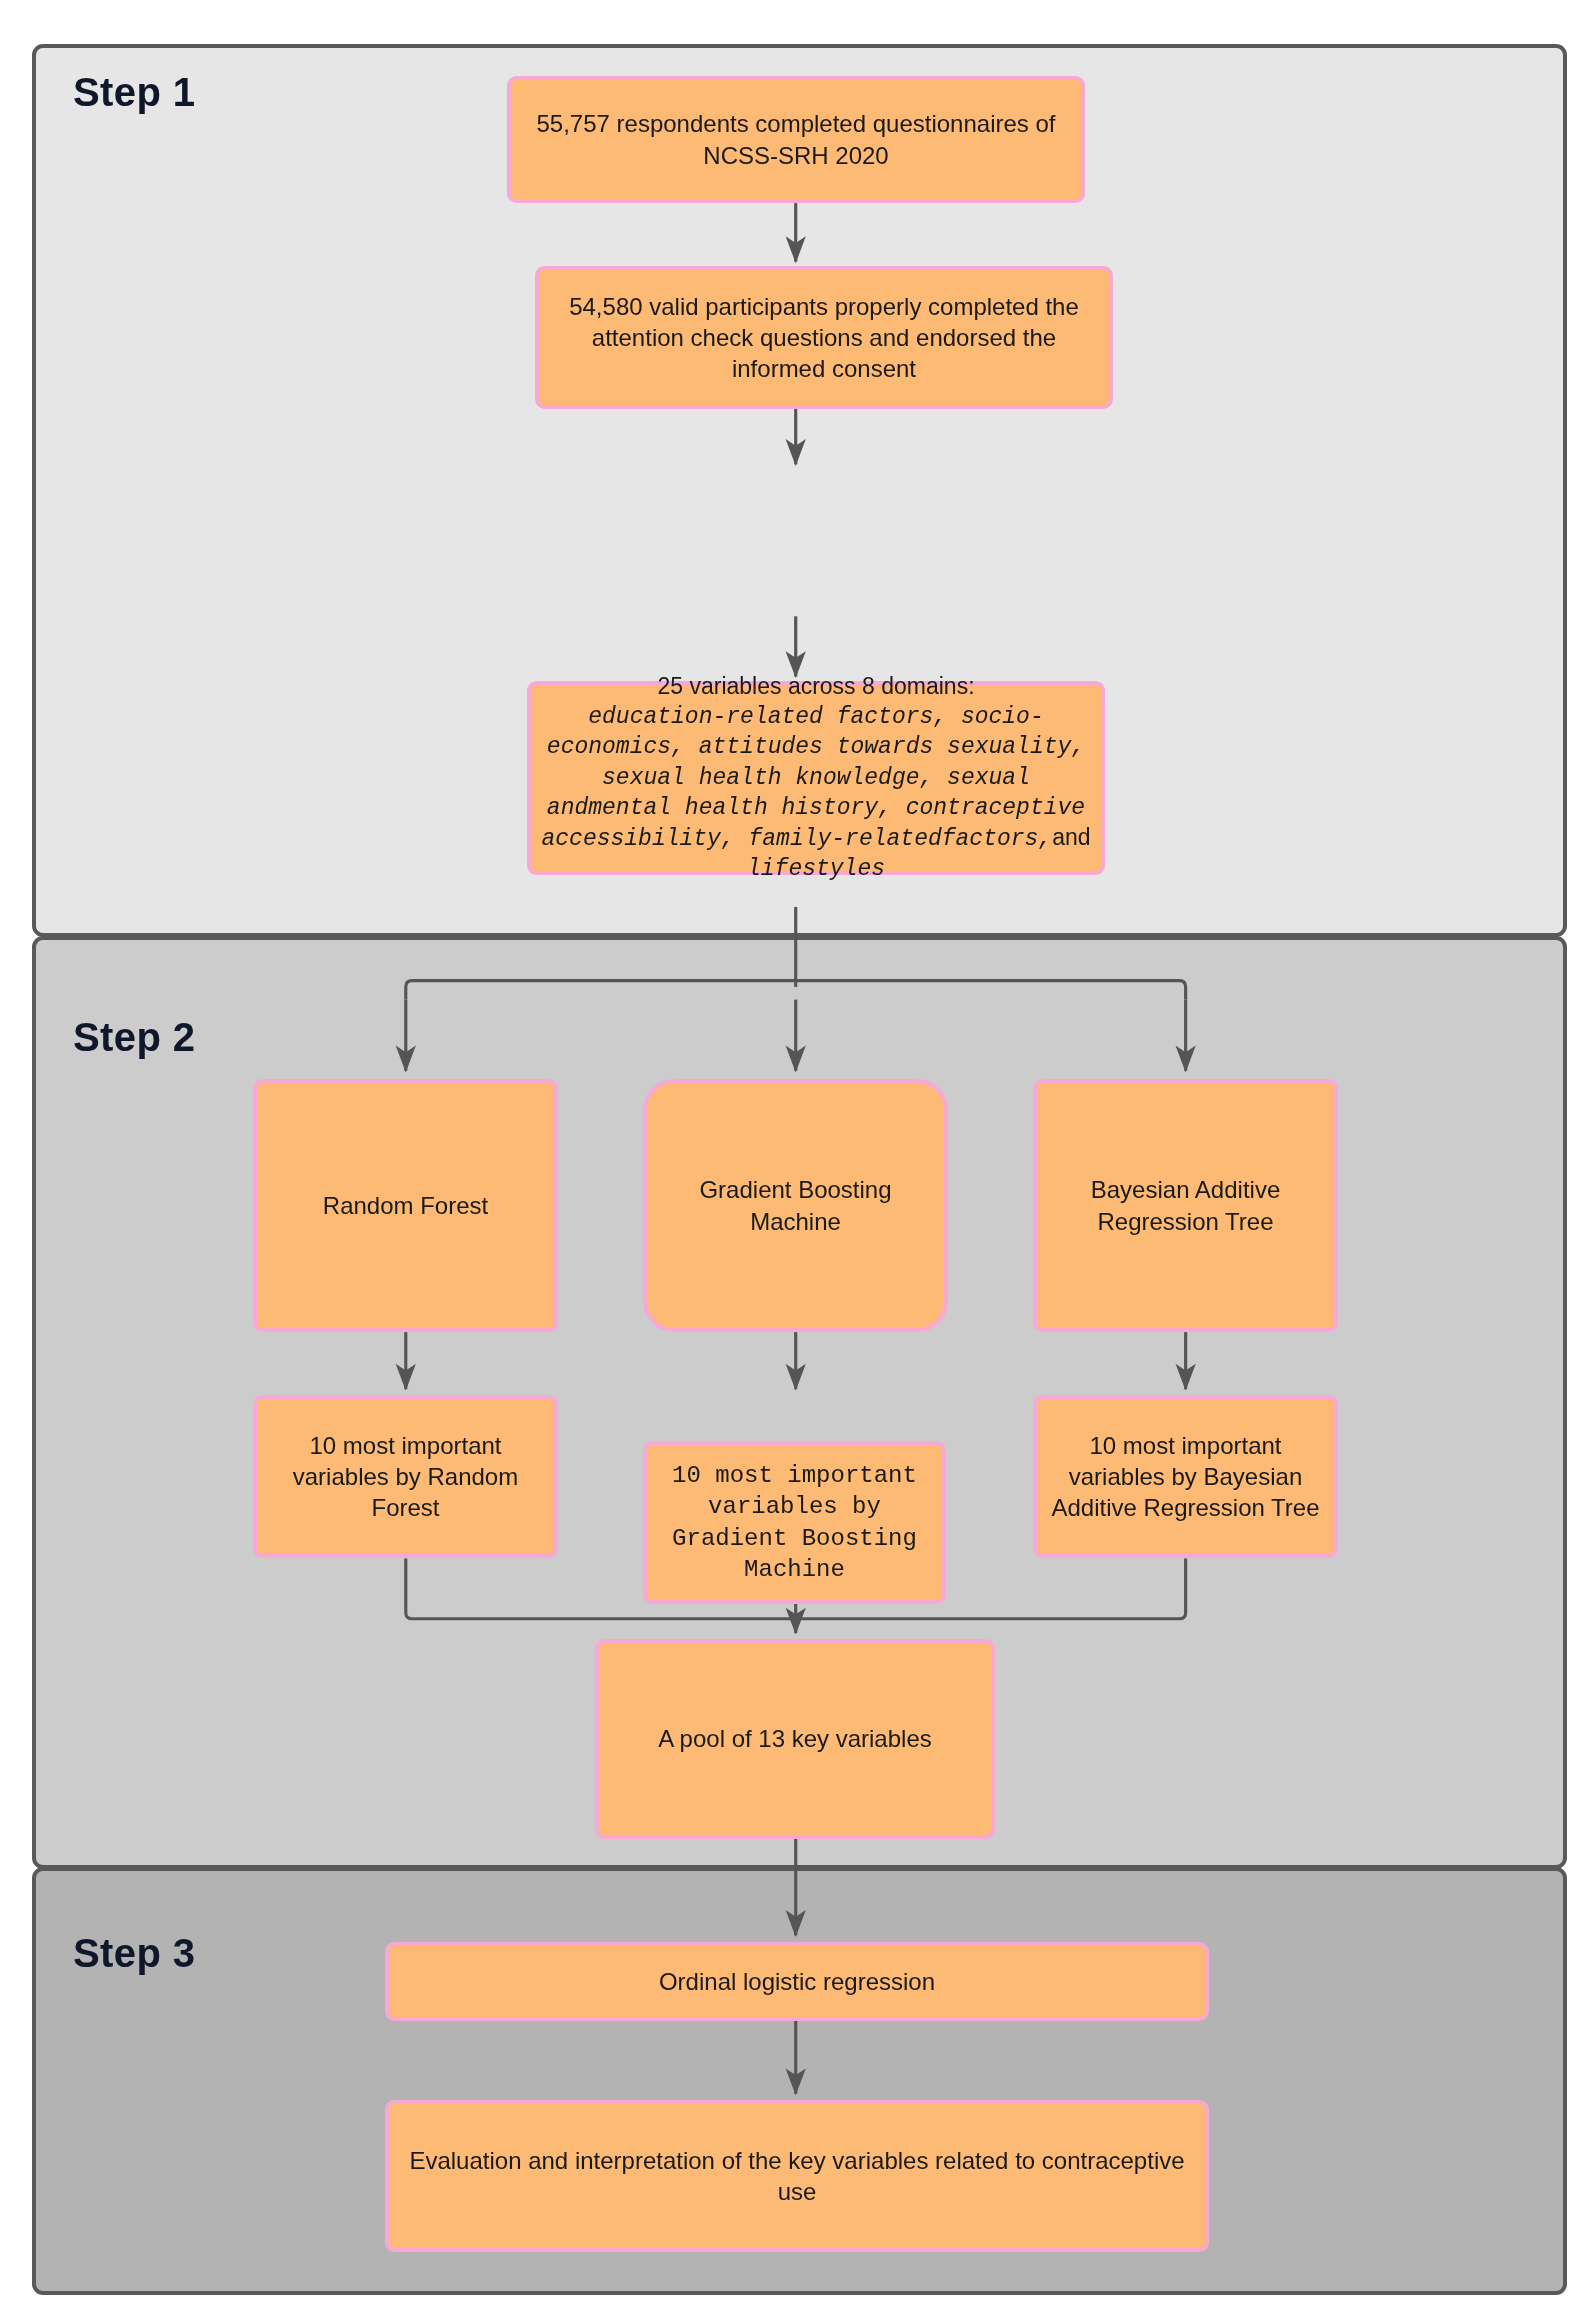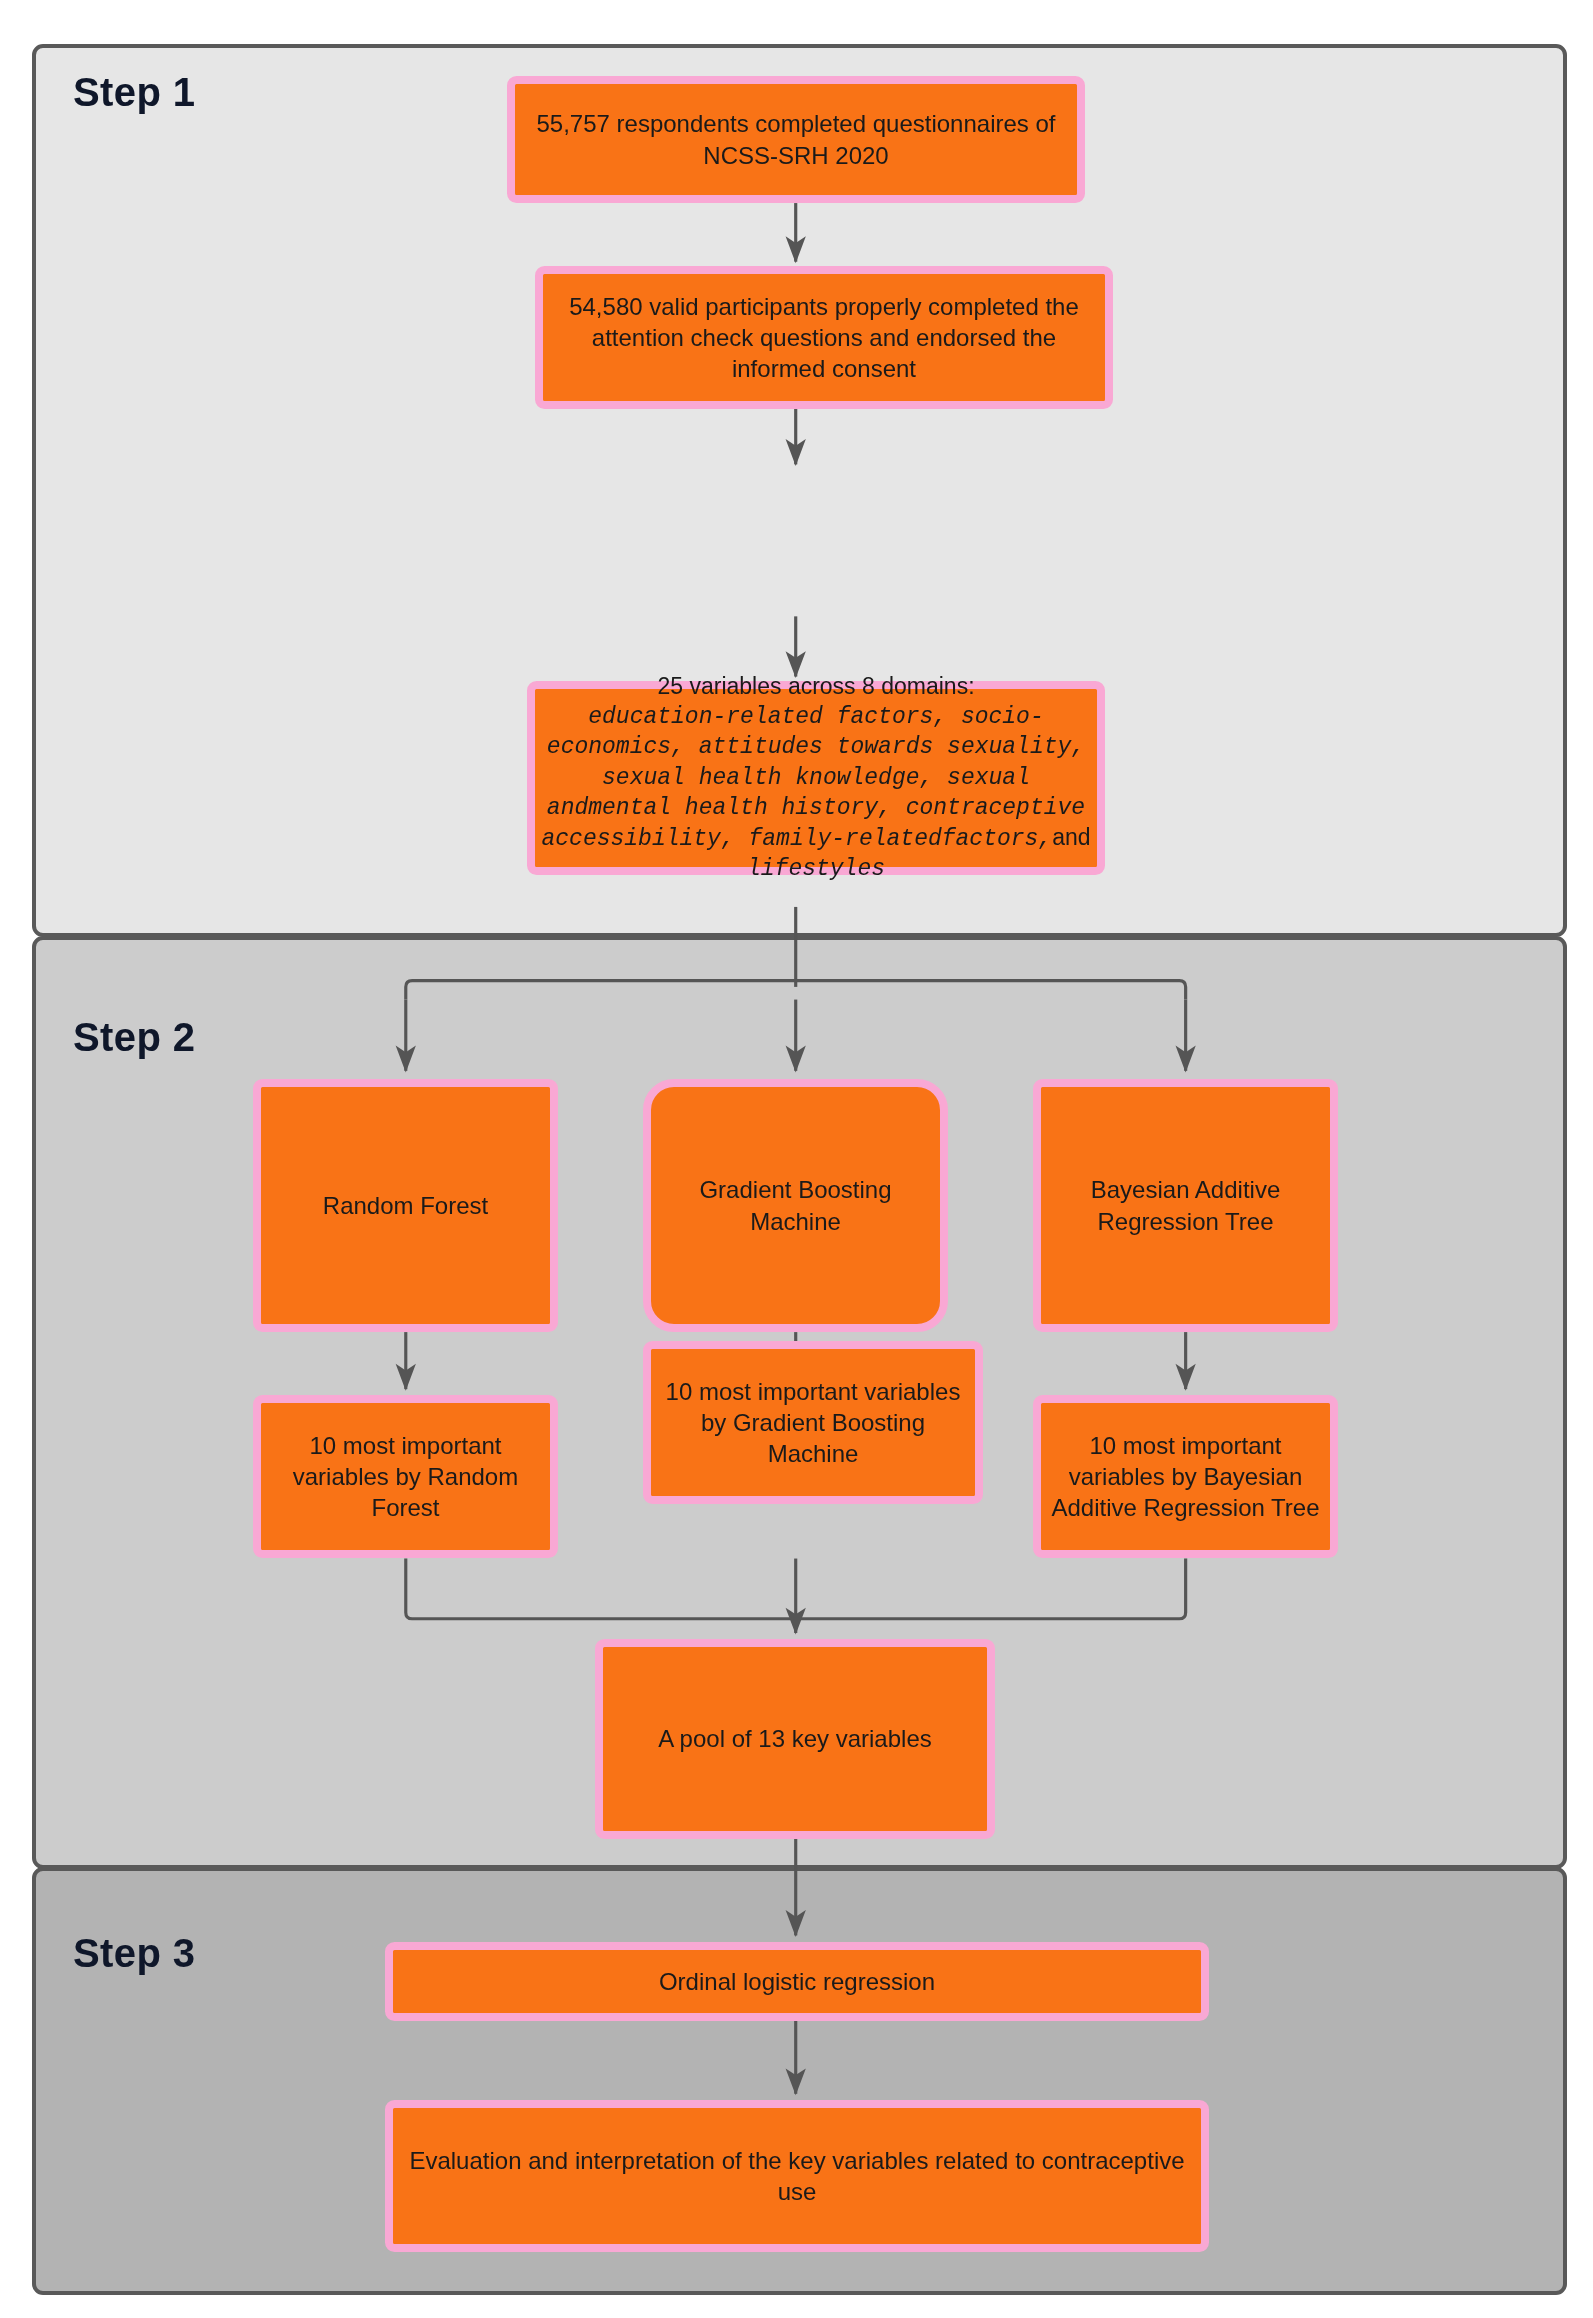"55,757 respondents completed" .node { background: #f97316 -> #fdba74; border: 8px solid #f9a8d4 -> 4px solid #f9a8d4 }
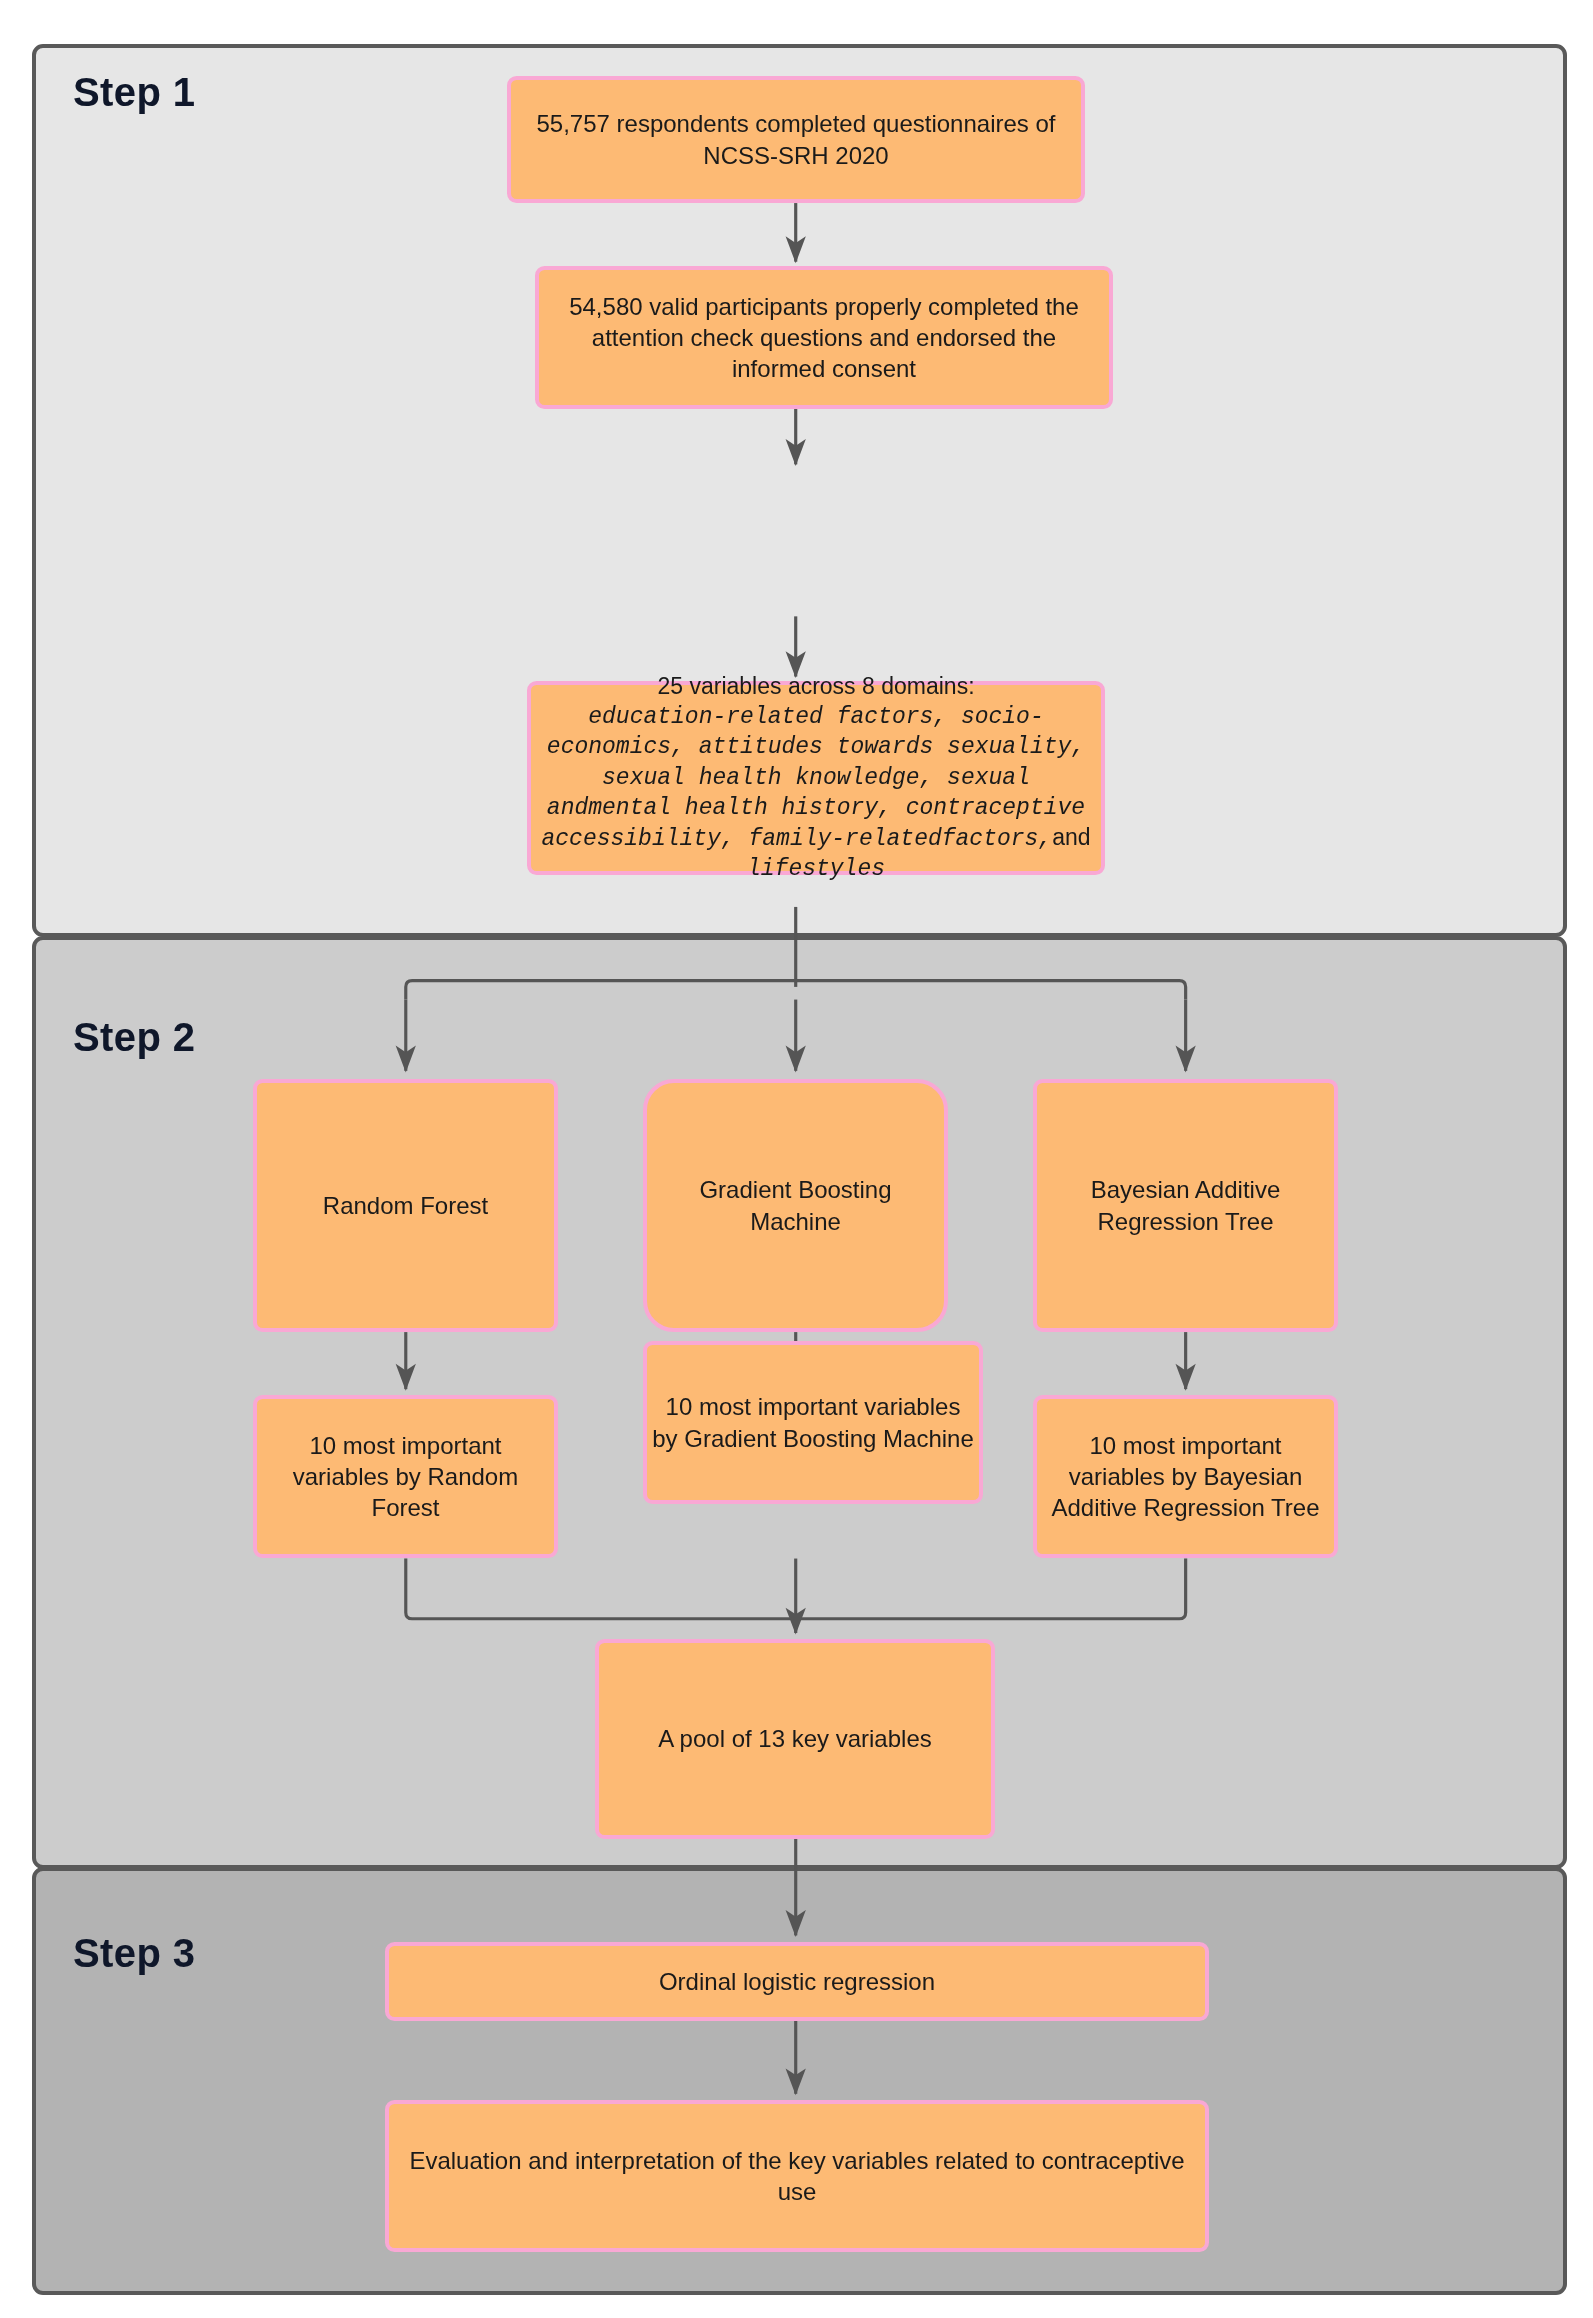"10 most important variables by Gradient" #node-top10-gbm { font-family: none -> Liberation Mono, monospace; top: 1341px -> 1441px; width: 340px -> 303px }
